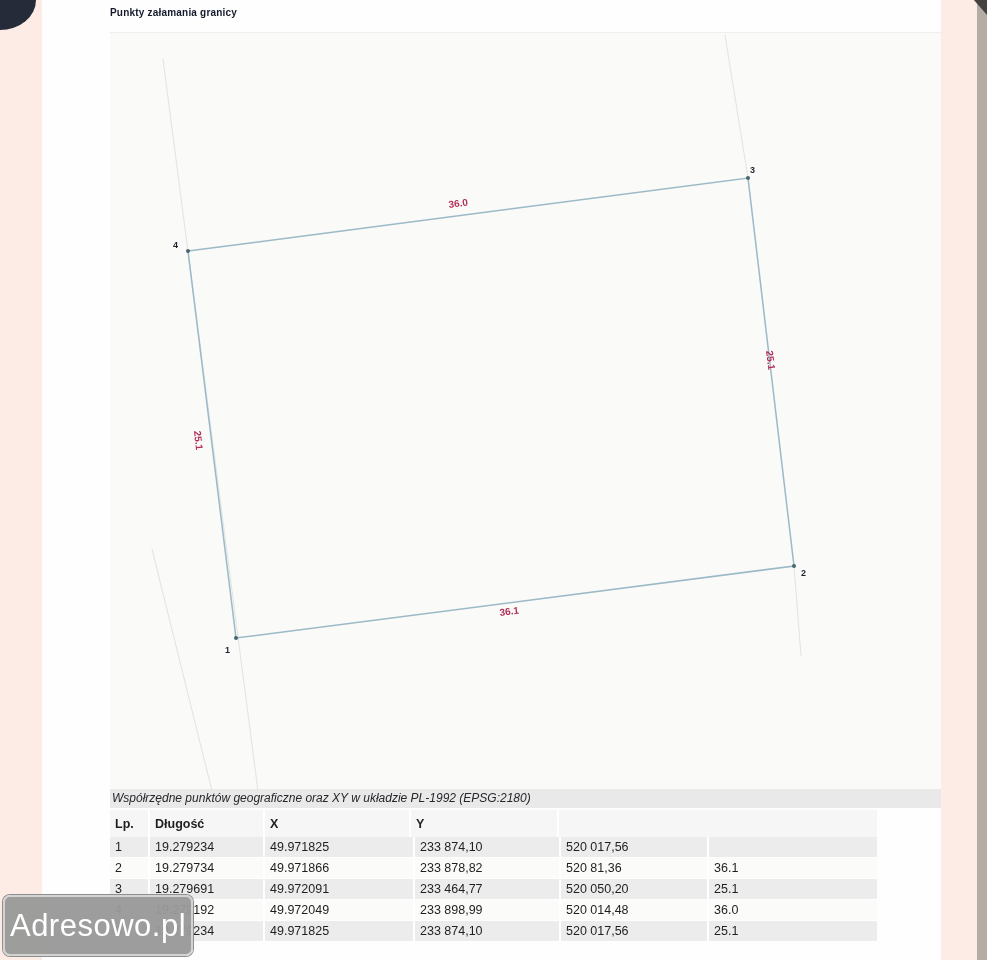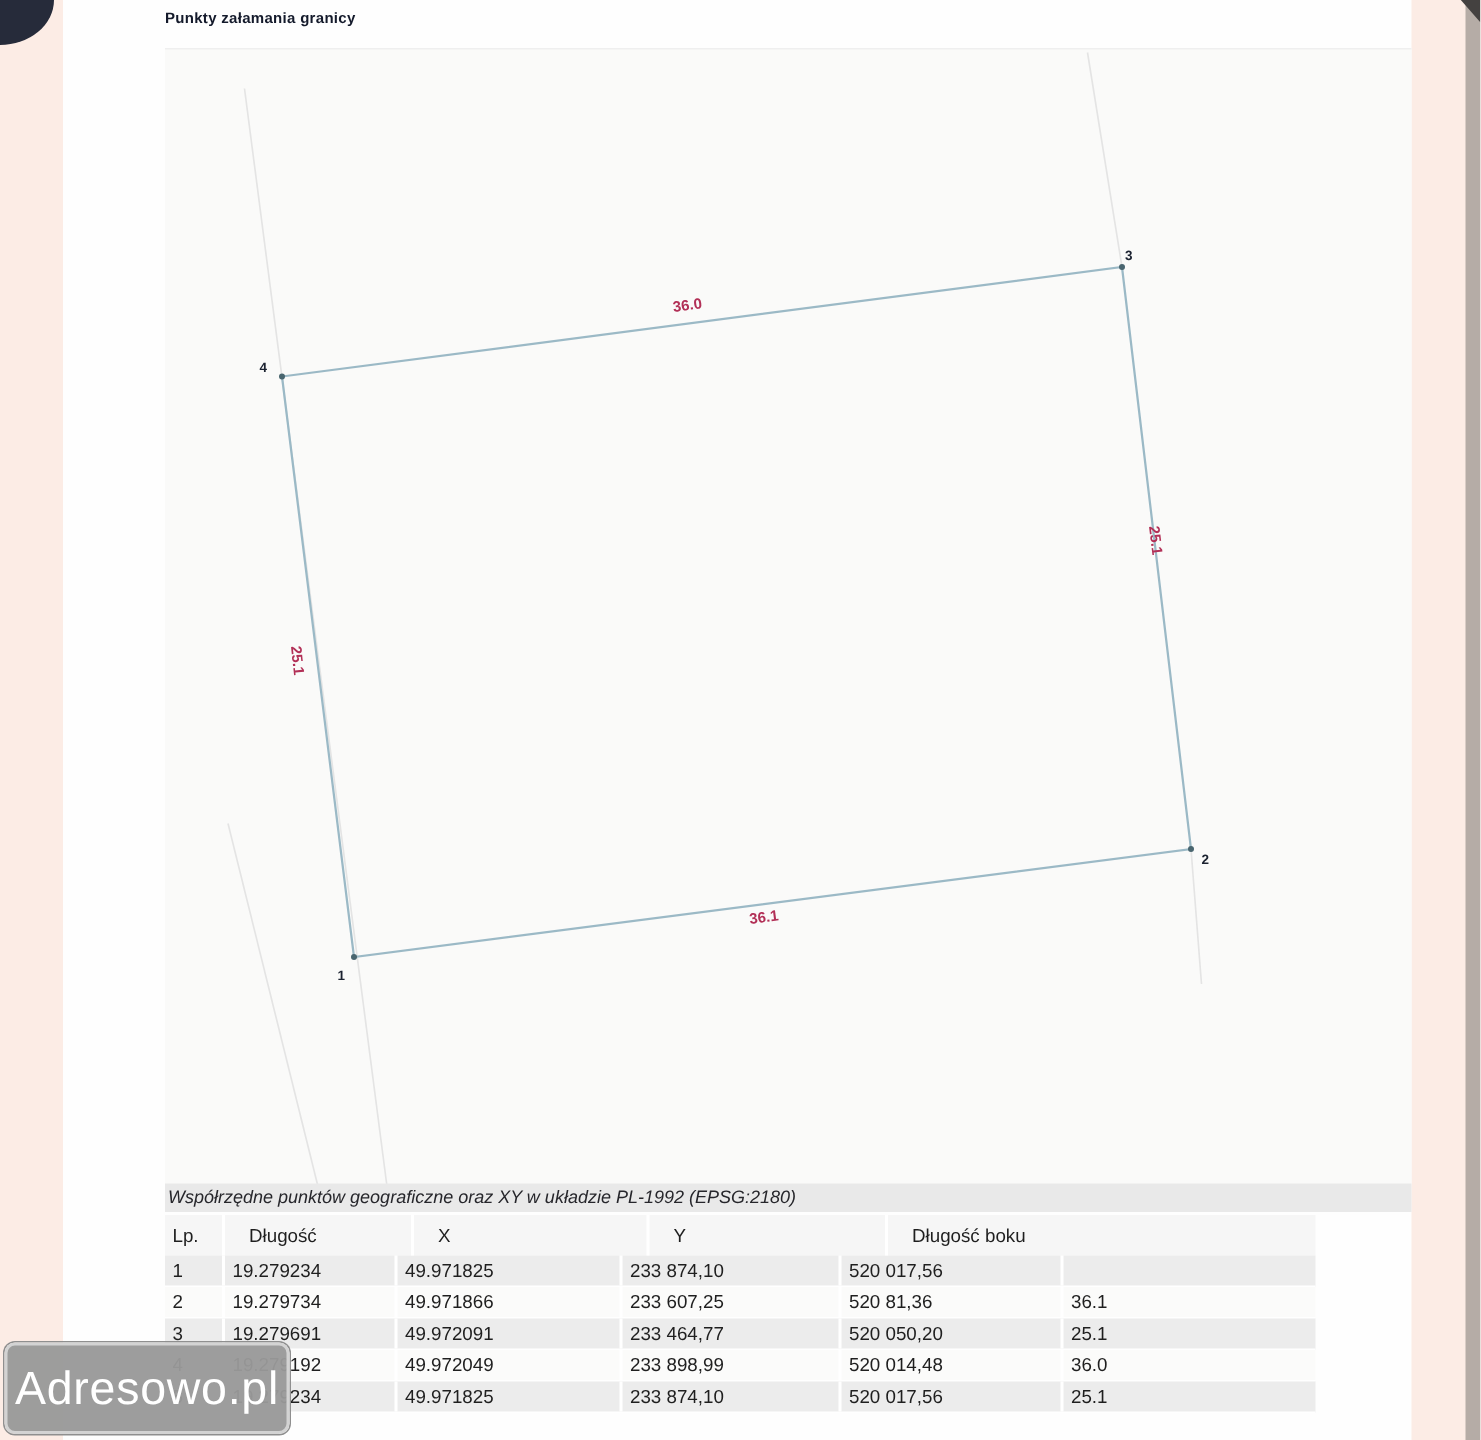"Lp." .th-row { font-weight: normal -> bold; gap: 11px -> none }
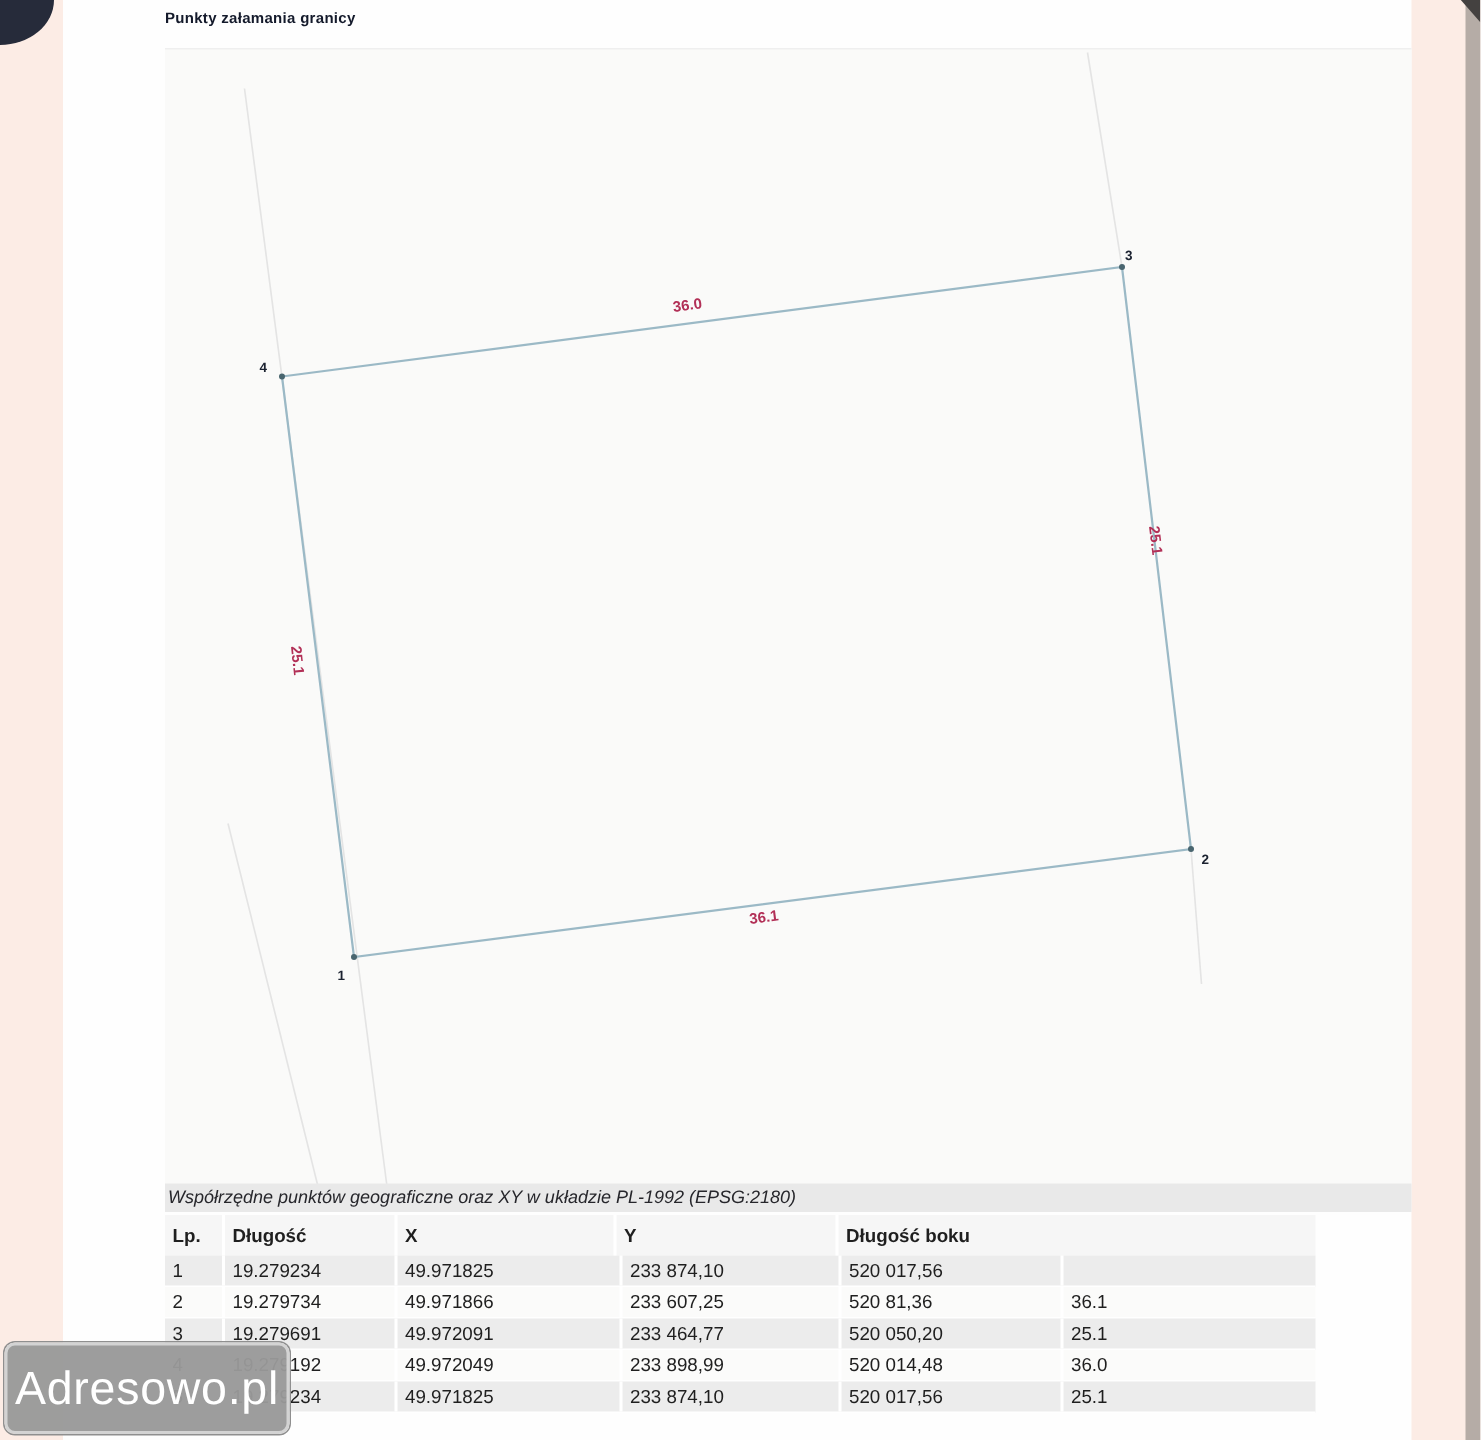"Długość boku" div.th { html: <div>Długość boku</div> -> none }
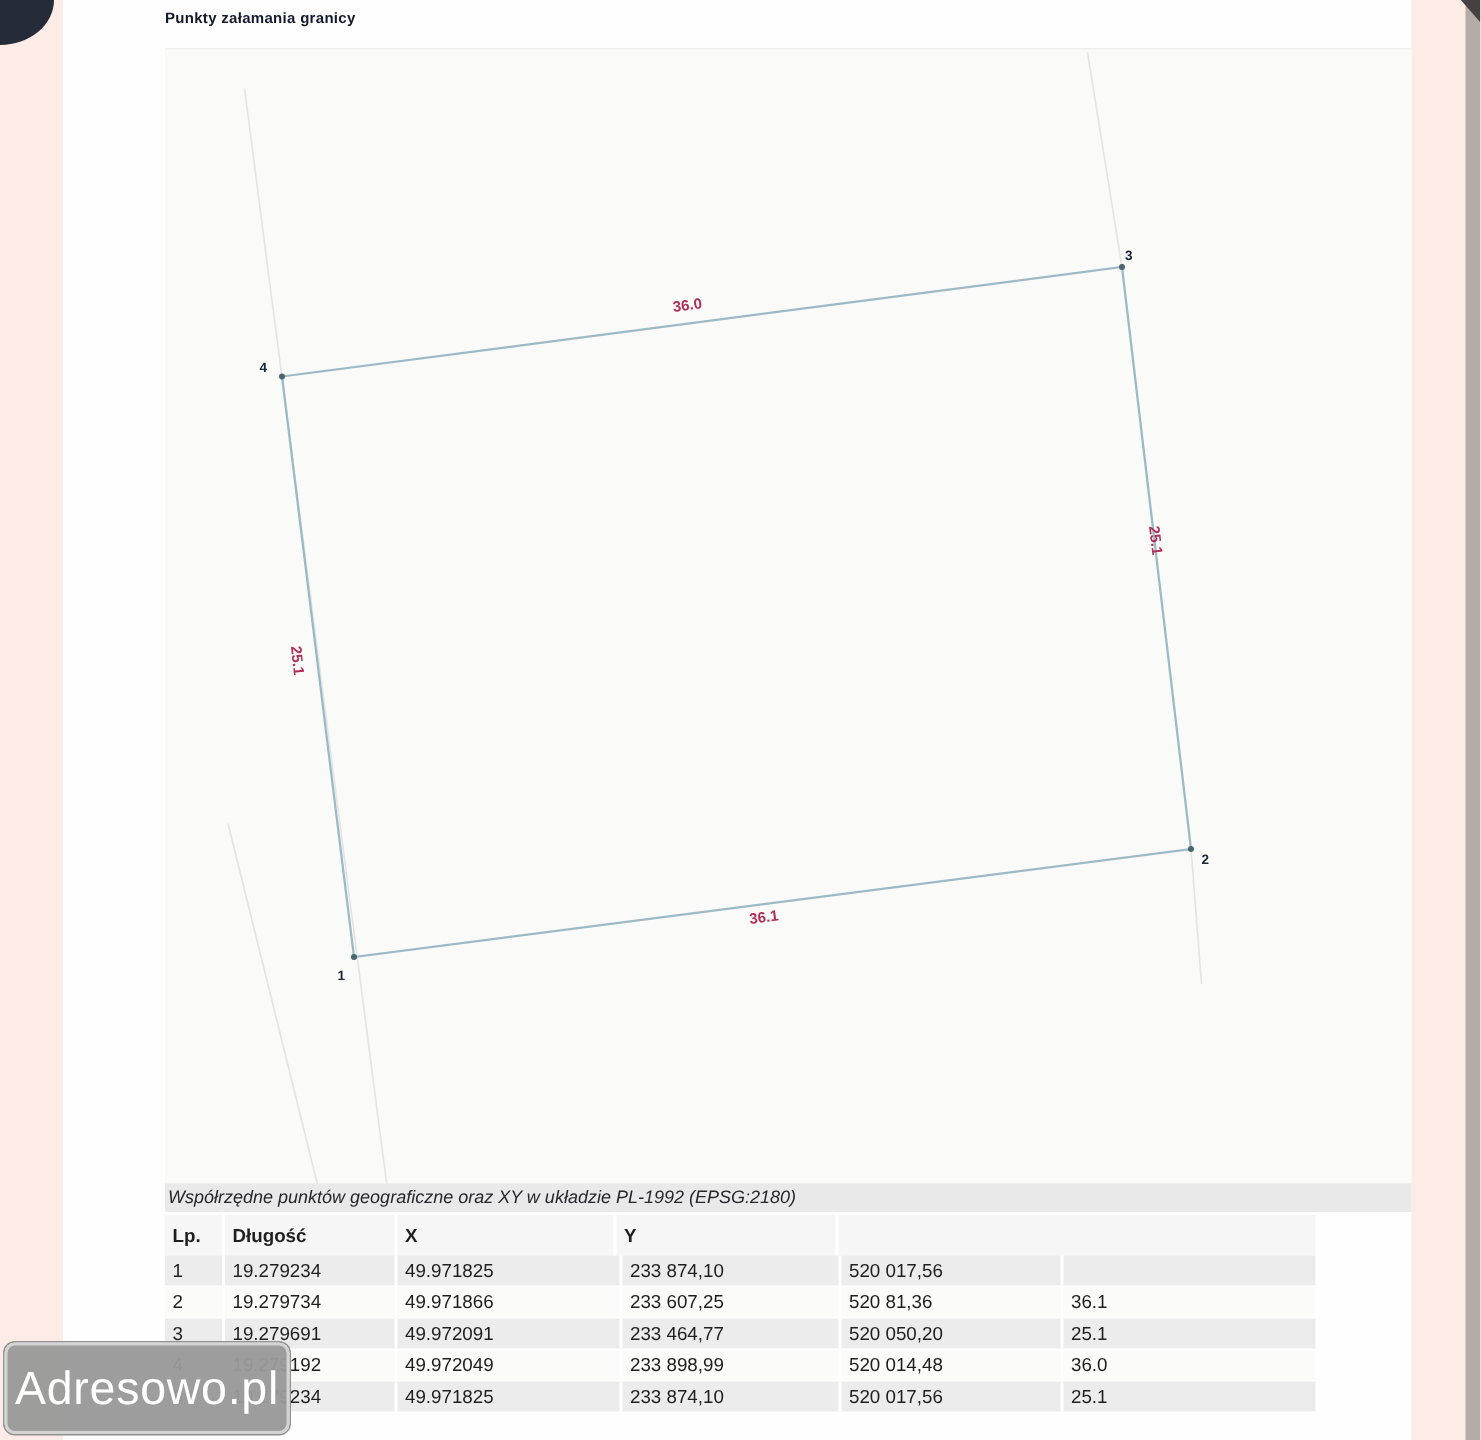"233 607,25" div.td { text: 233 607,25 -> 233 878,82 }
